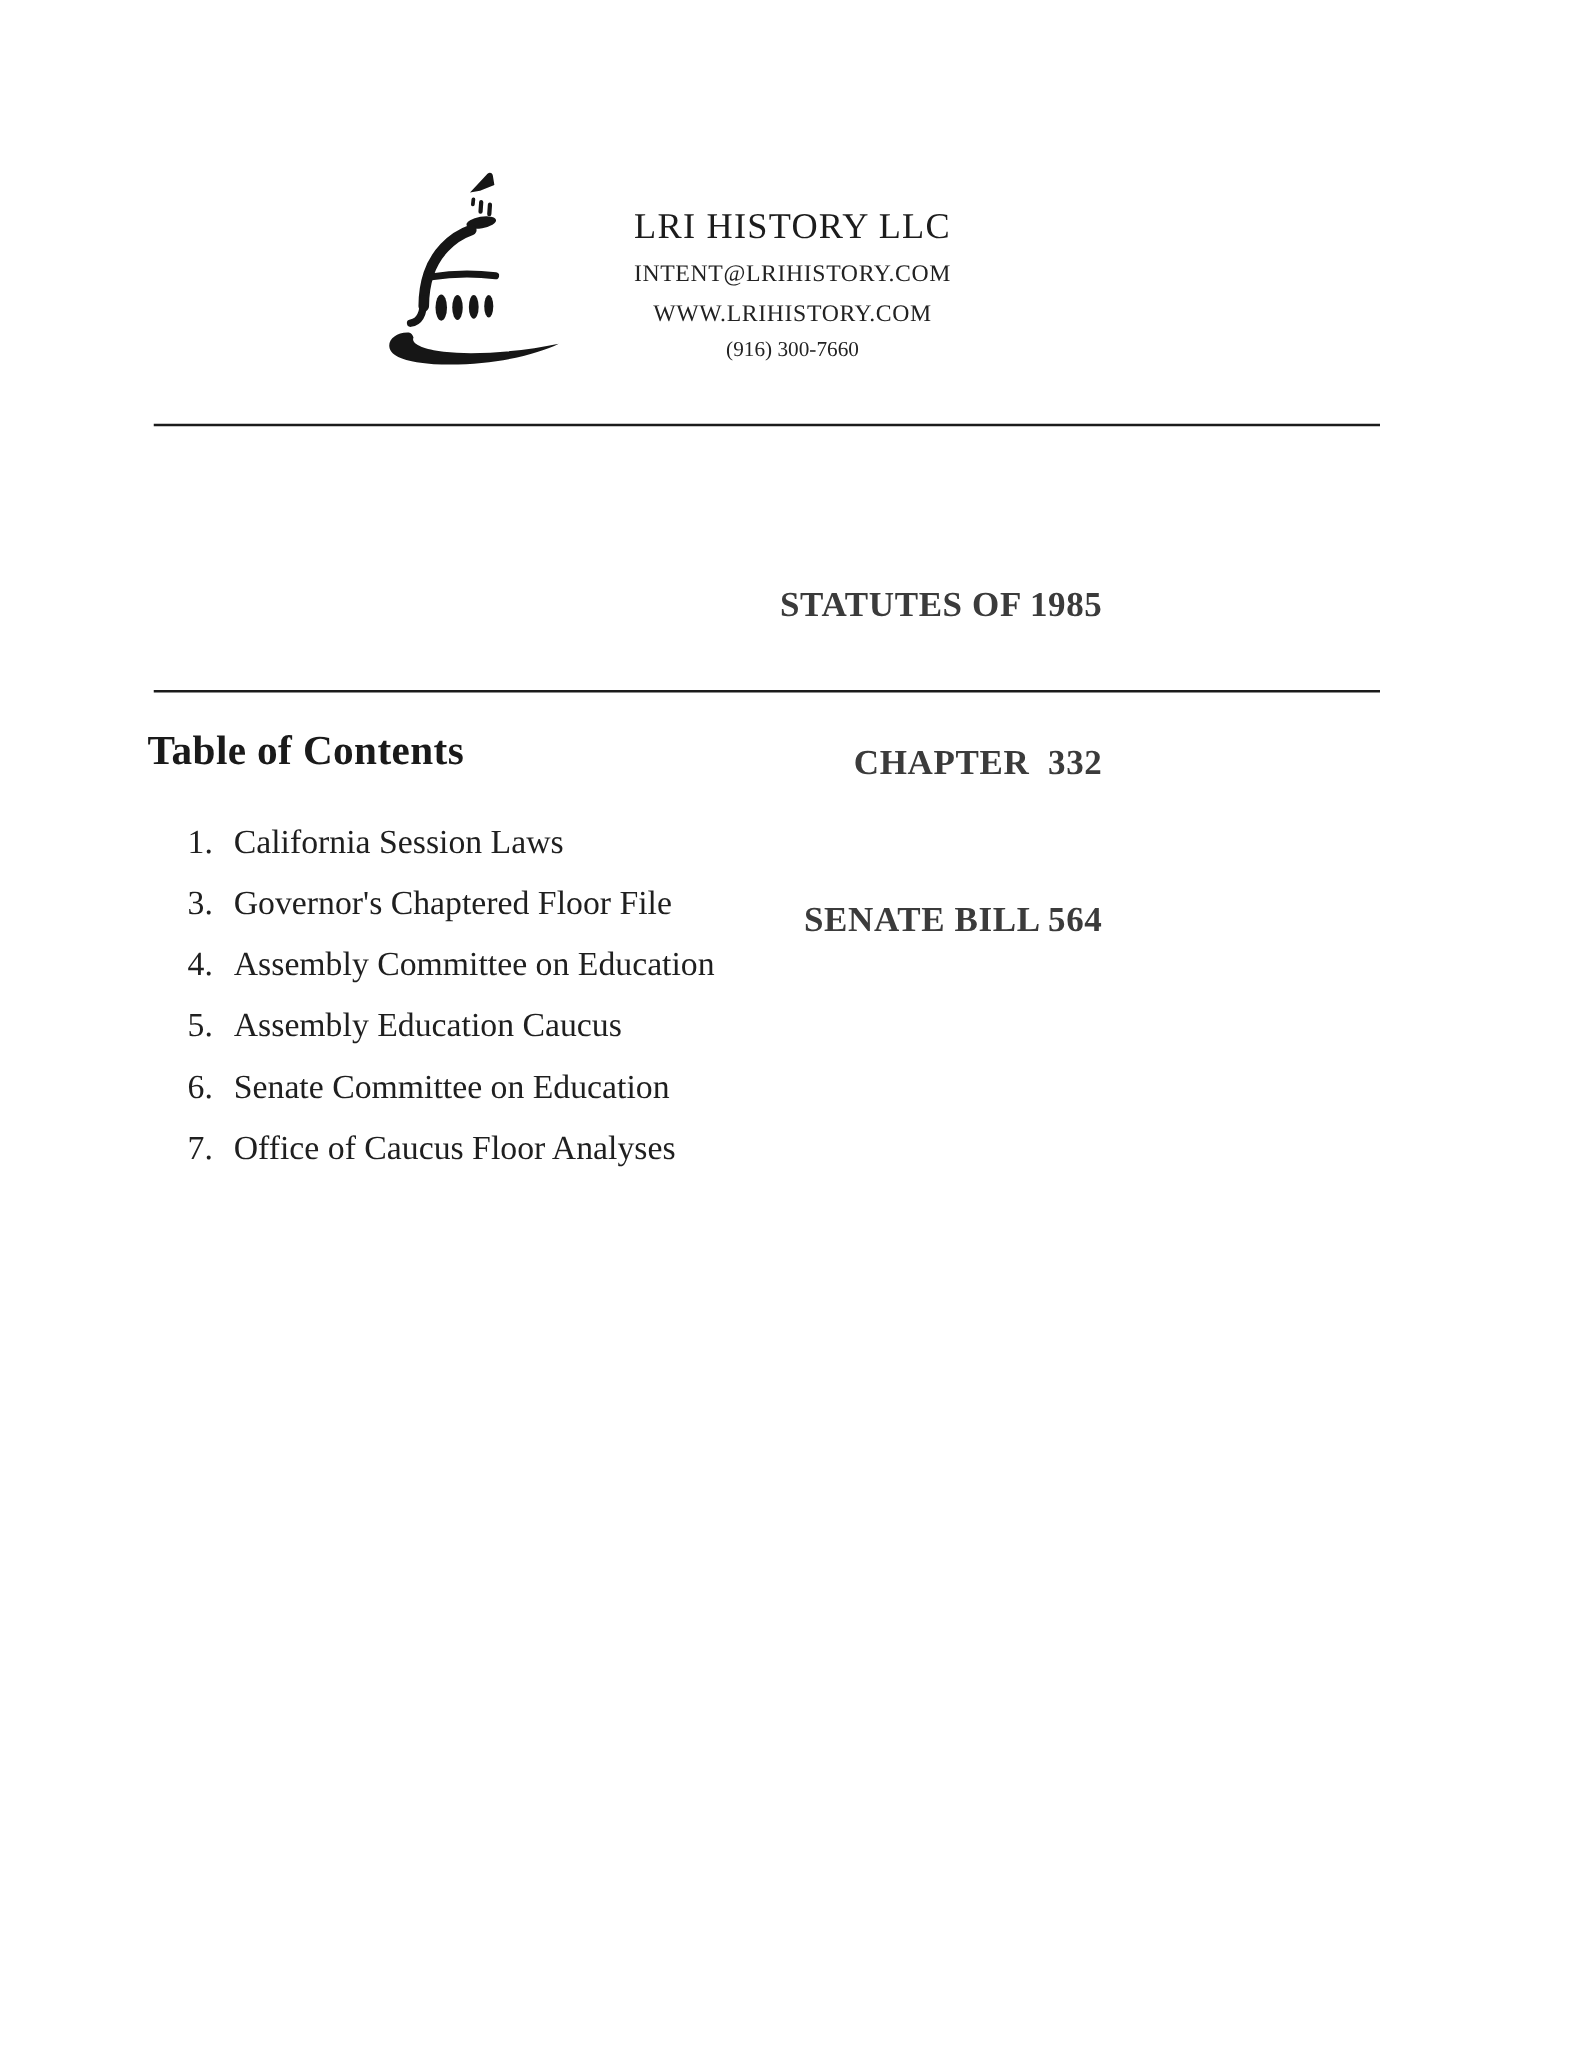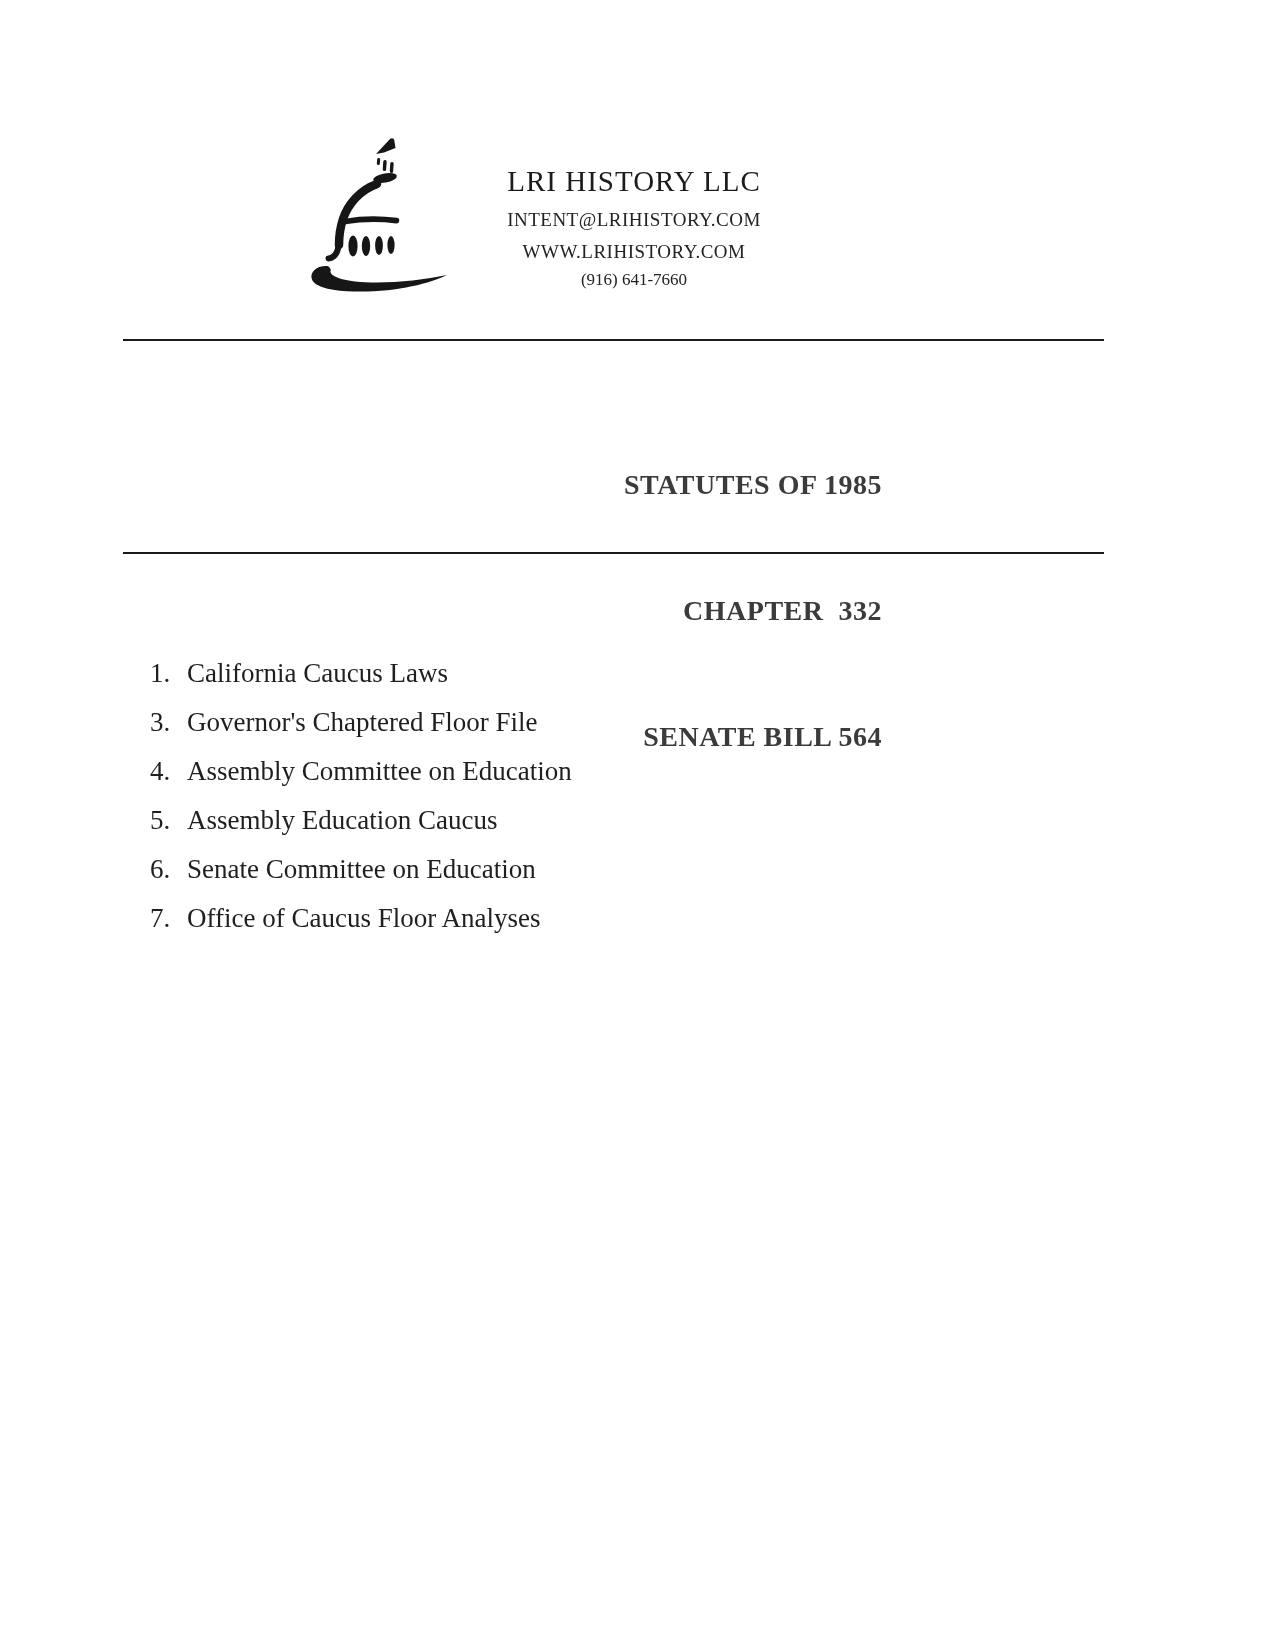"(916) 641-7660" div.phone { text: 641-7660 -> 300-7660 }
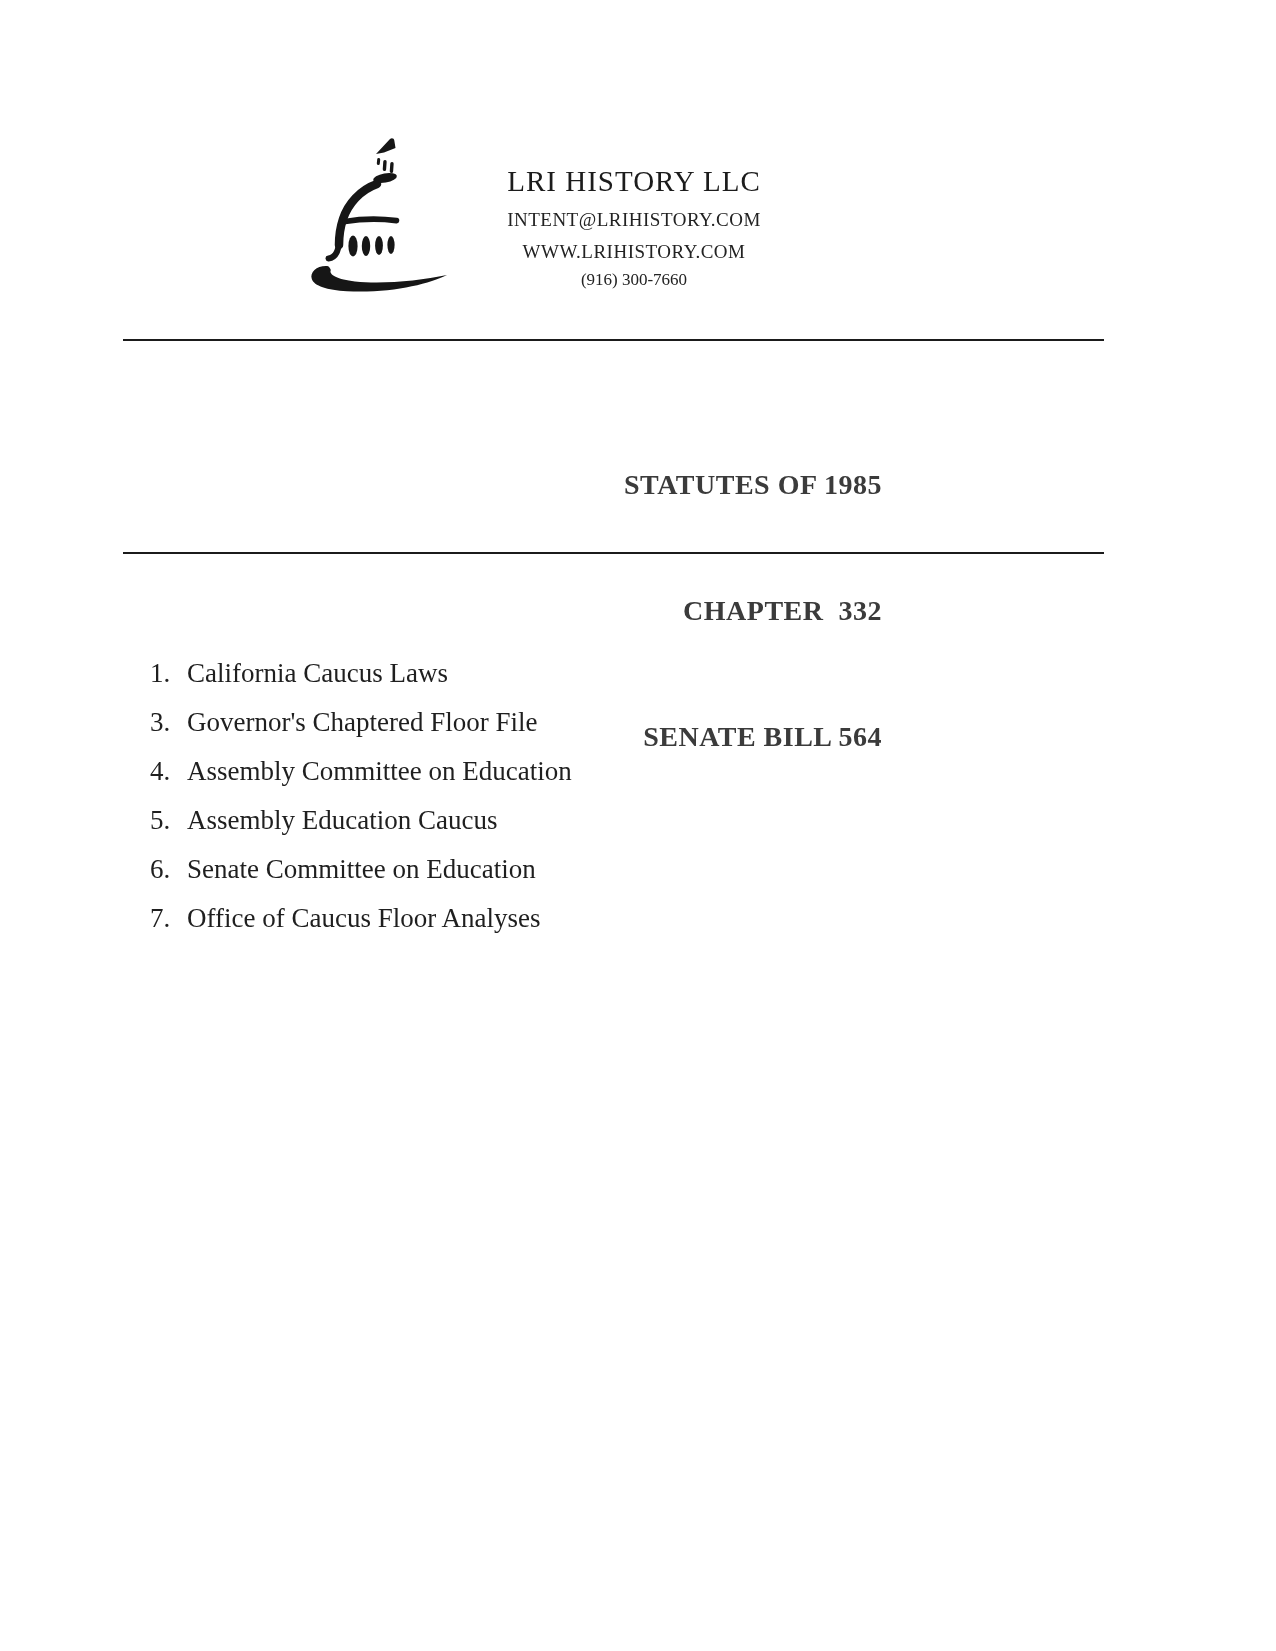"Table of Contents" h1.toc-heading { html: none -> <h1>Table of Contents</h1> }
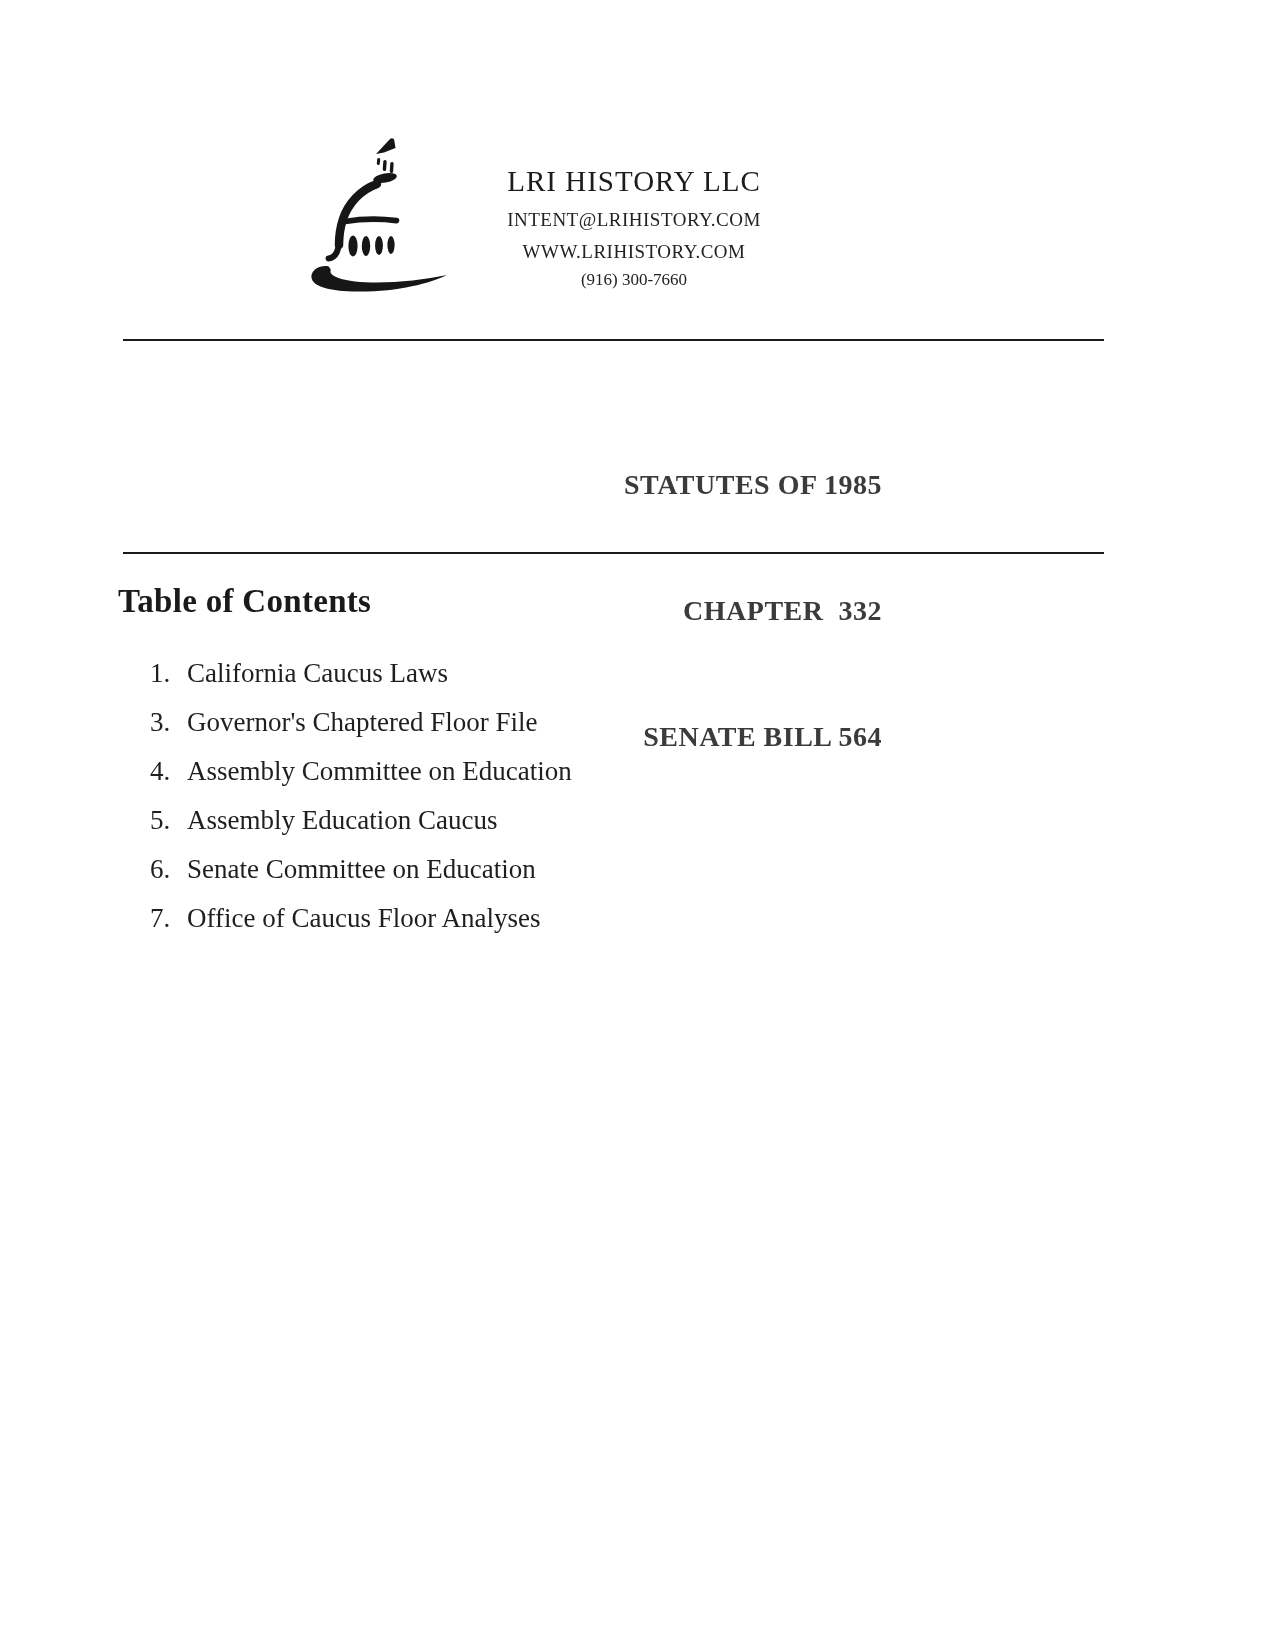"California Caucus Laws" span.label { text: Caucus -> Session }
